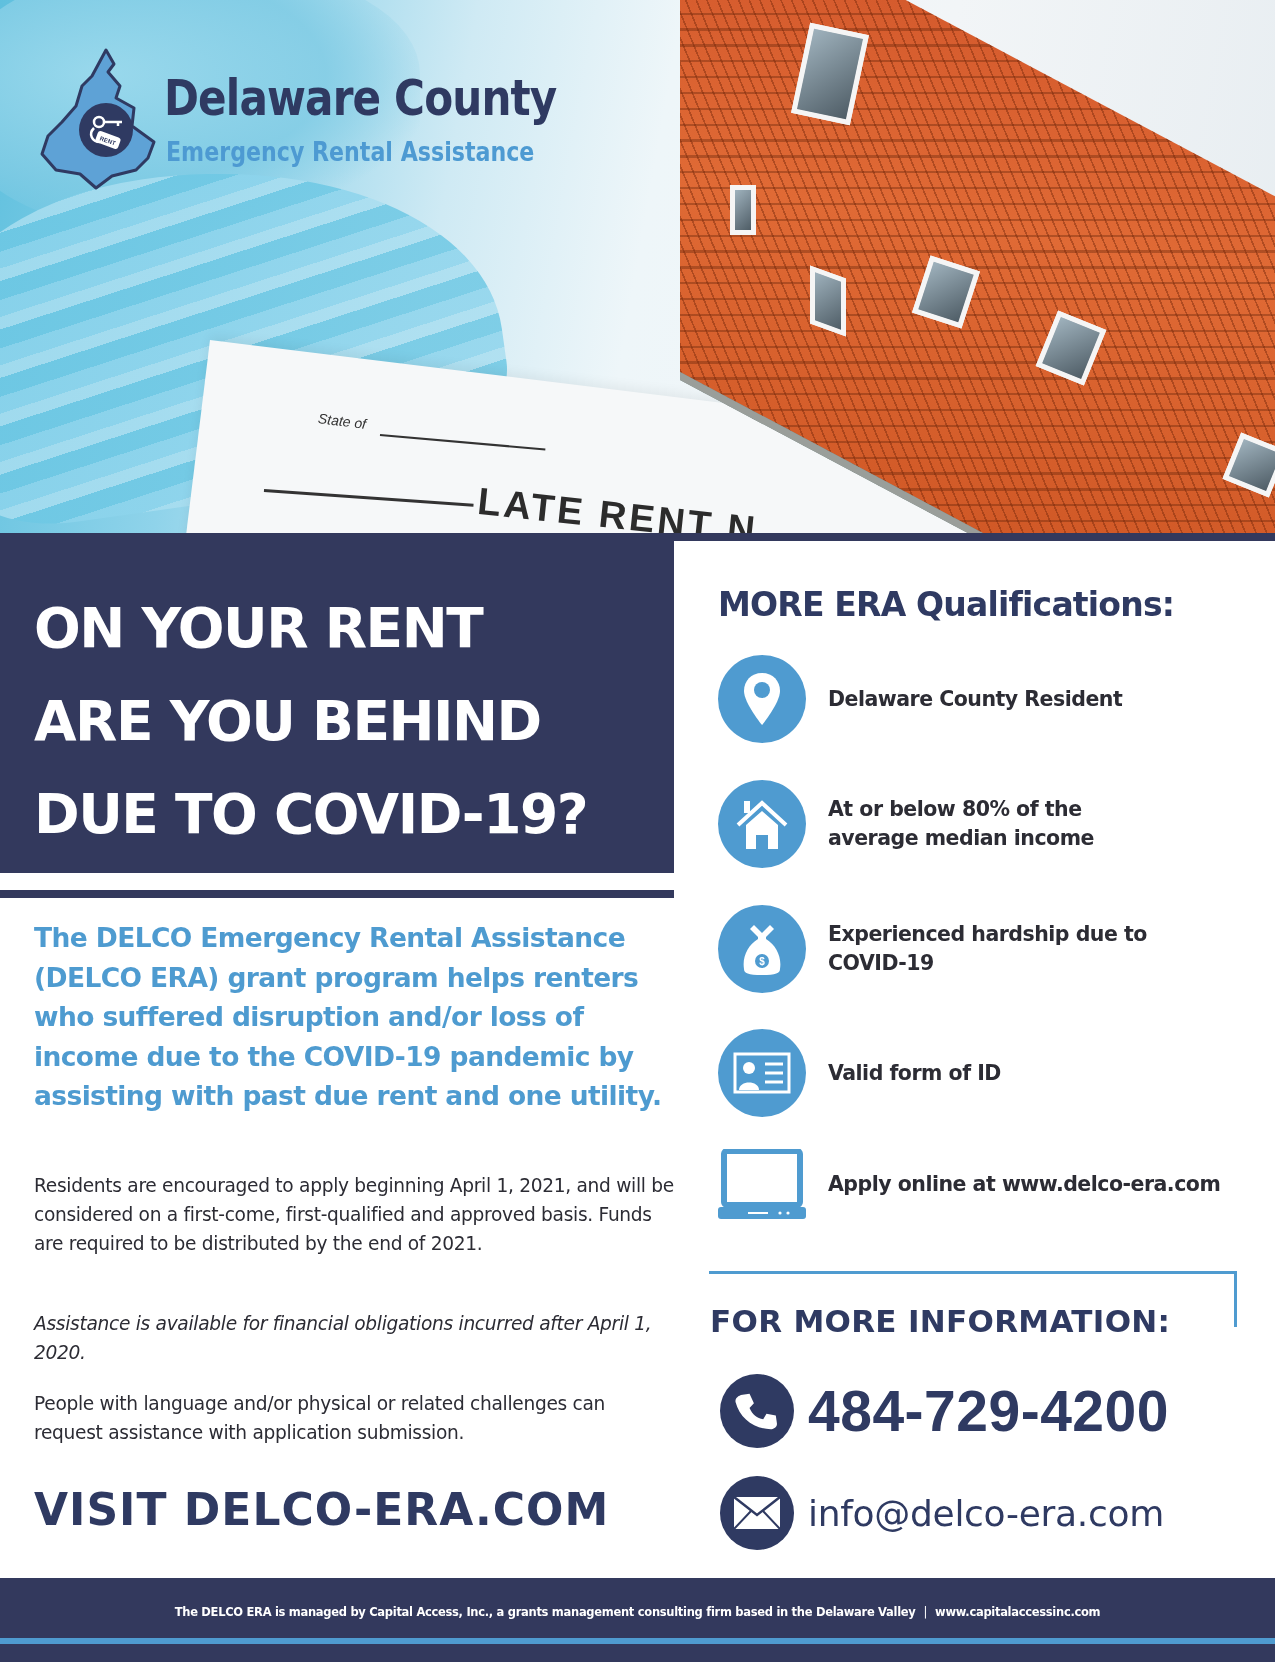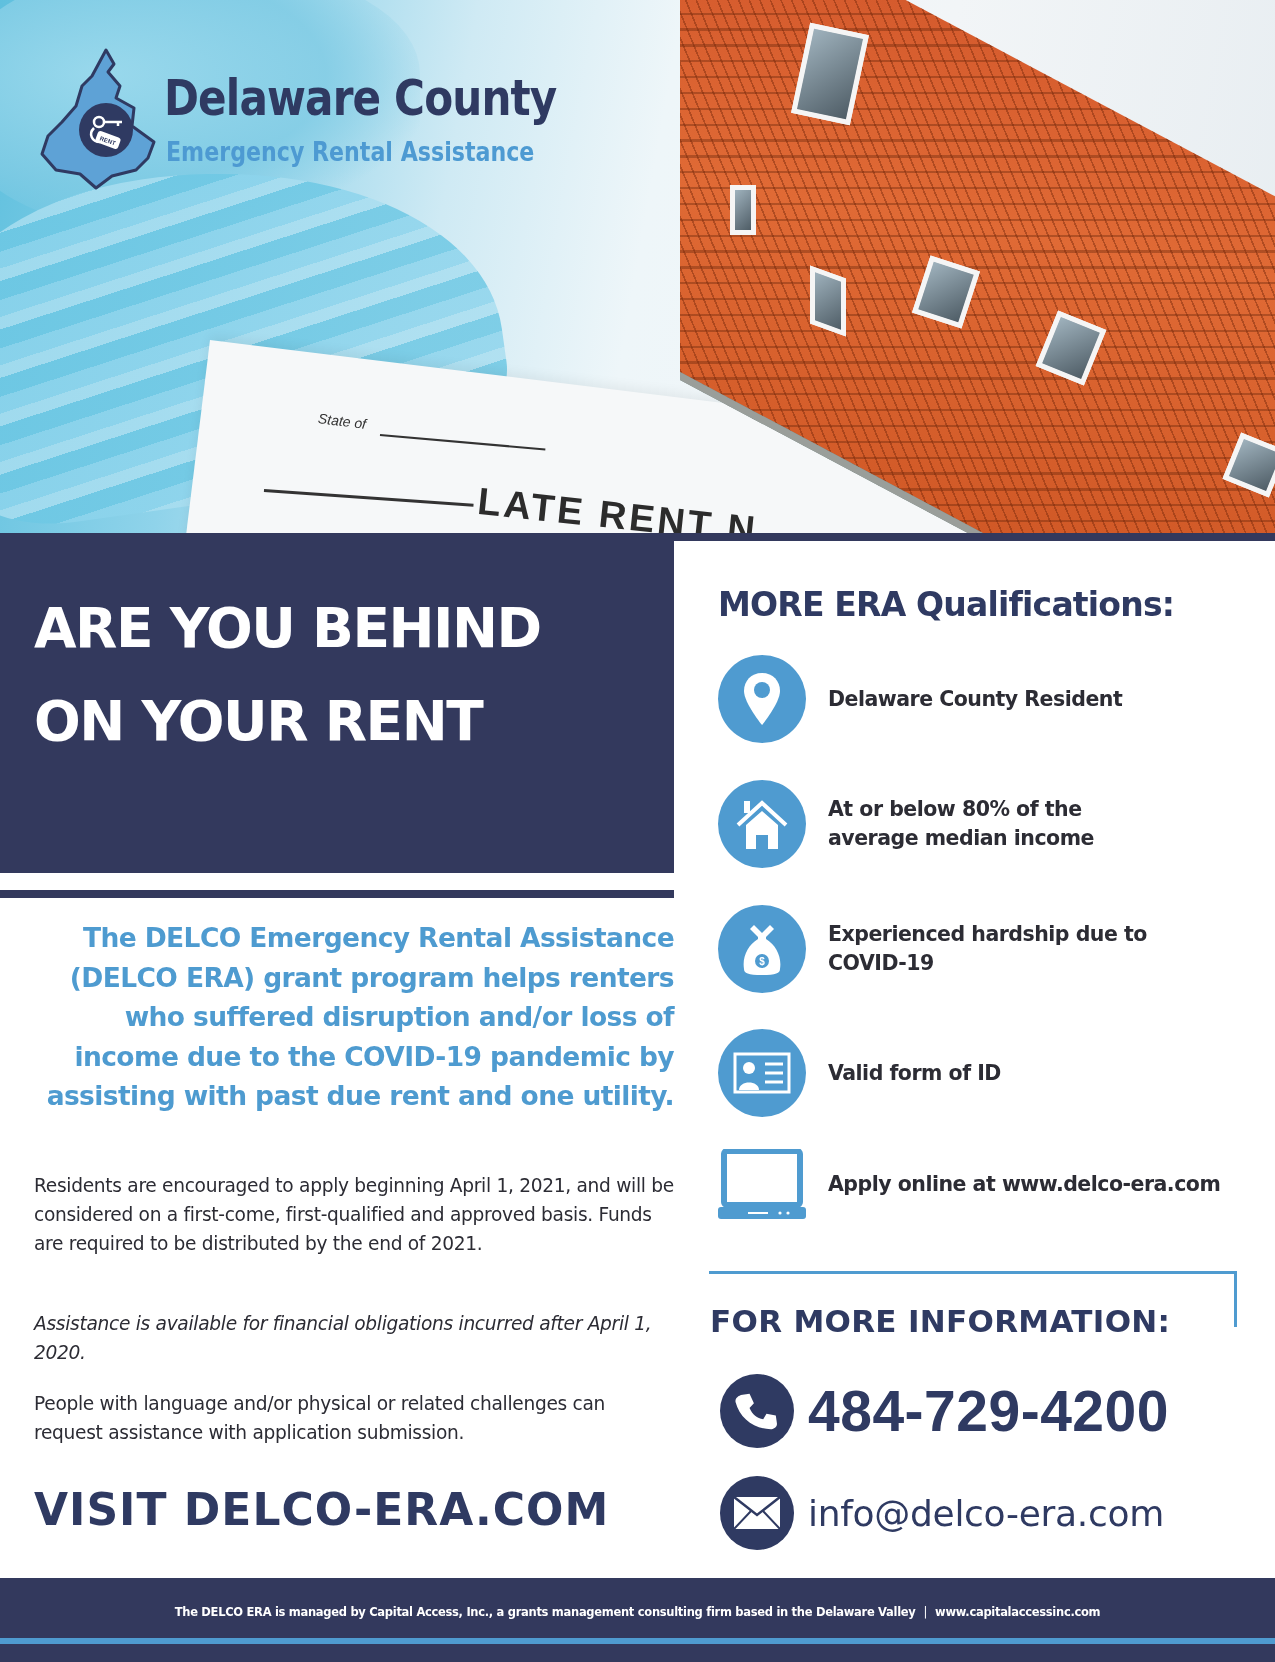"ARE YOU BEHIND" div { order: before "ON YOUR RENT" -> after "ON YOUR RENT" }
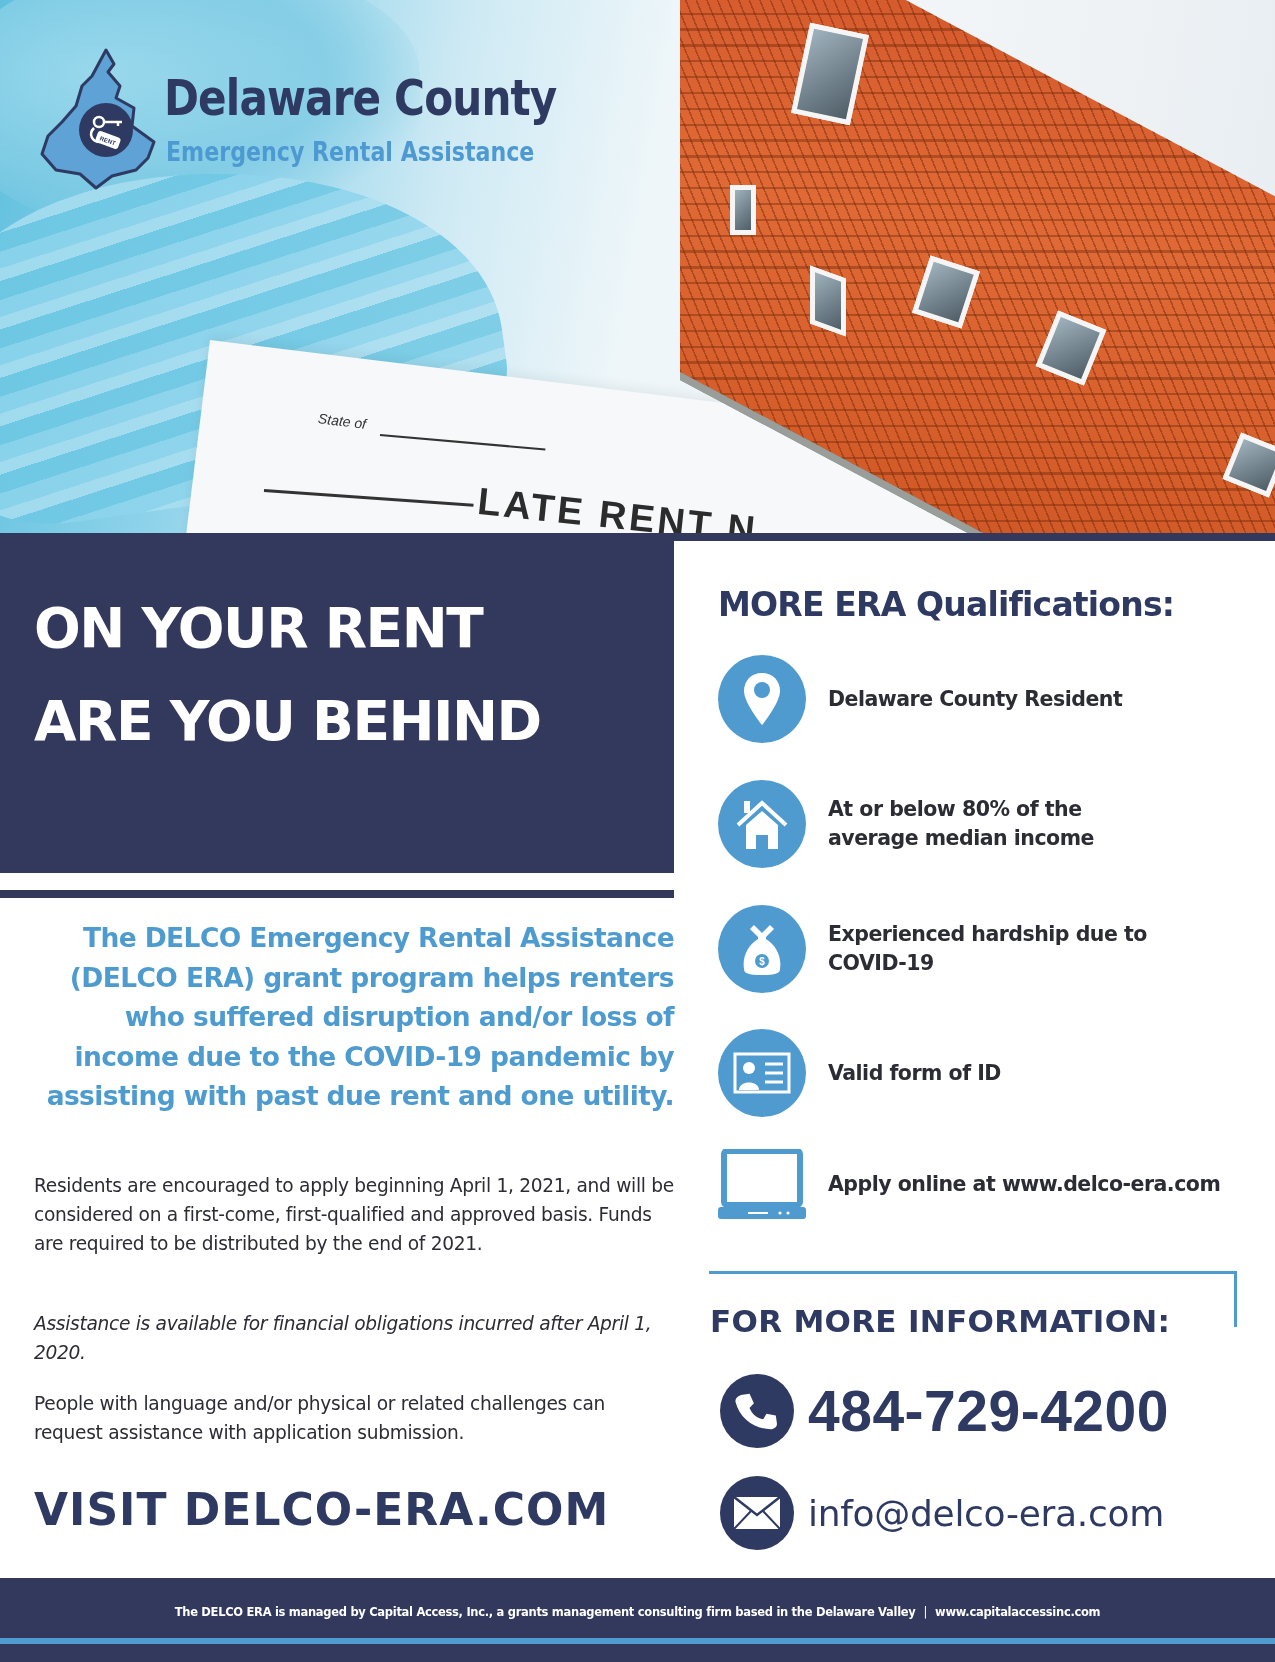"DUE TO COVID-19?" div { html: none -> <div>DUE TO COVID-19?</div> }
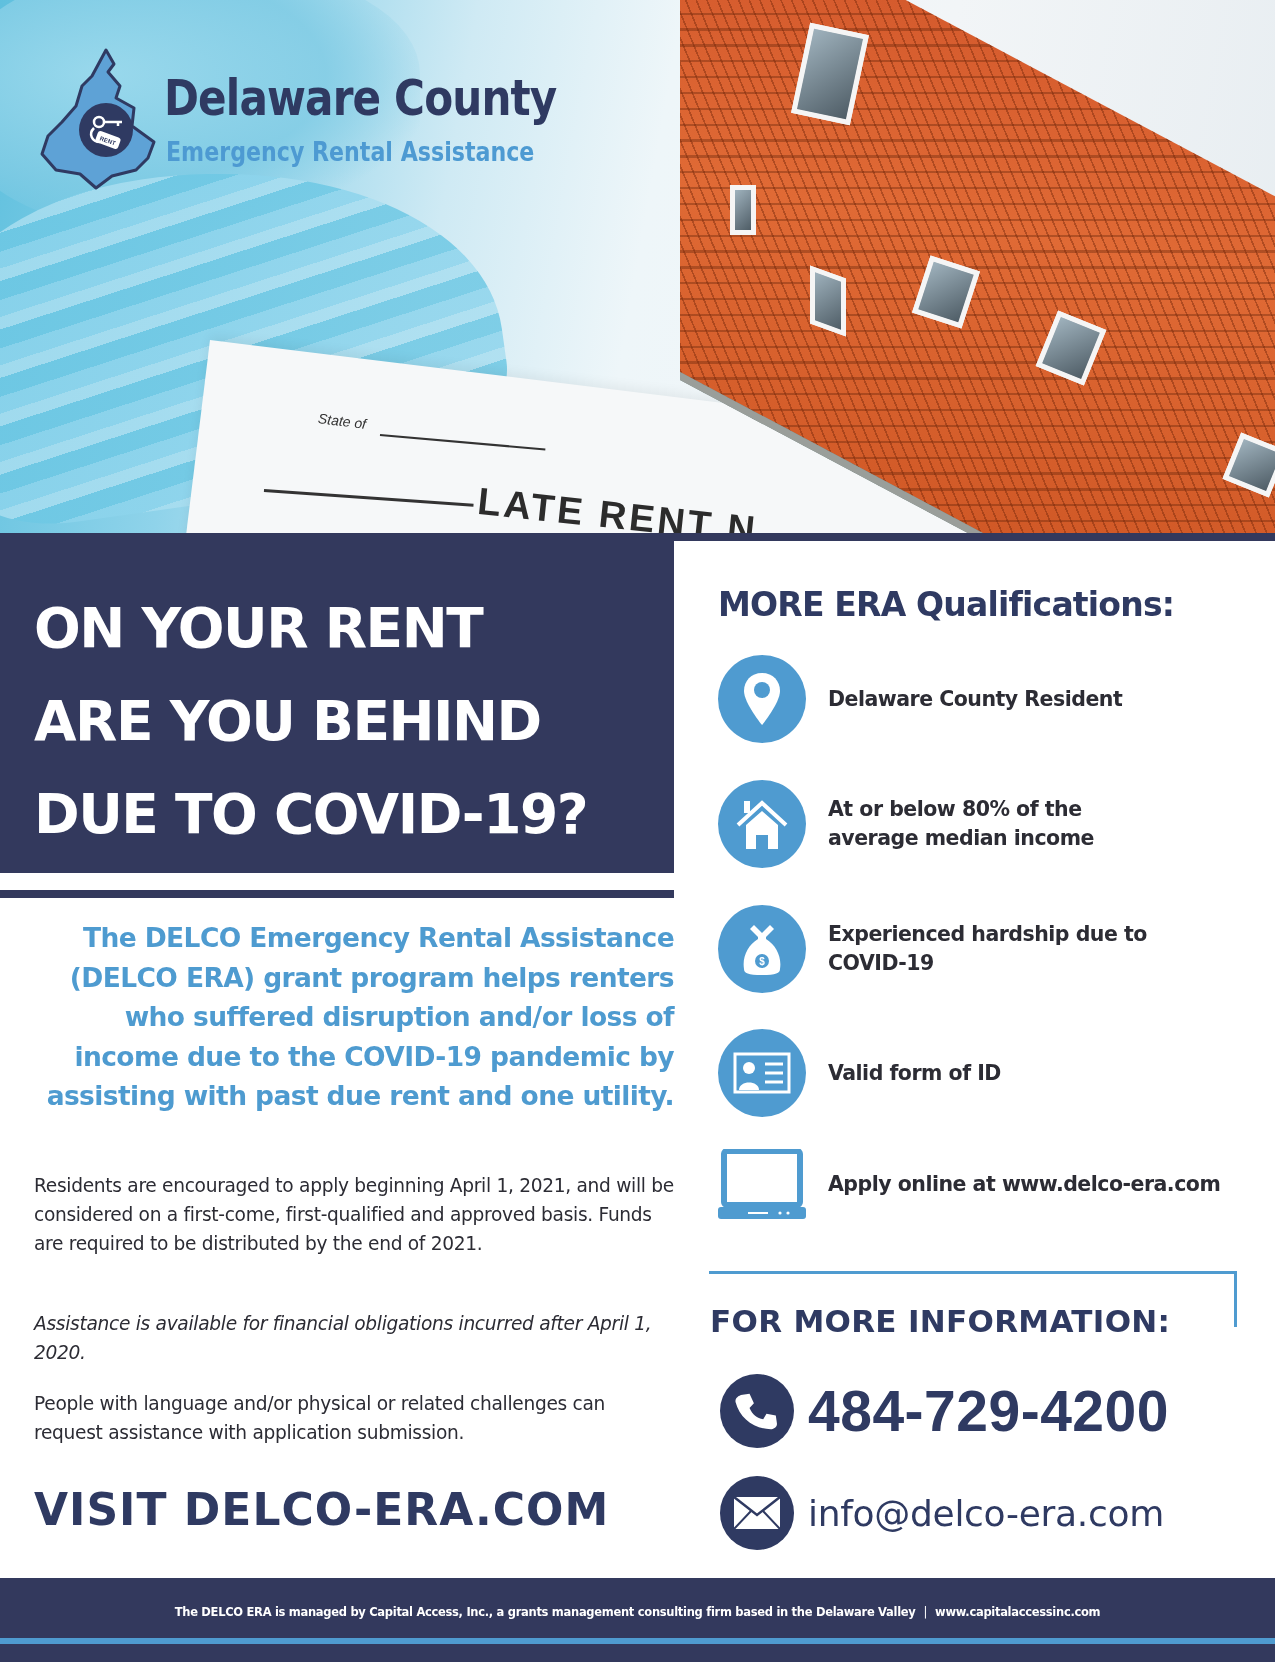"The DELCO Emergency Rental Assistance" .lead { text-align: right -> none }
